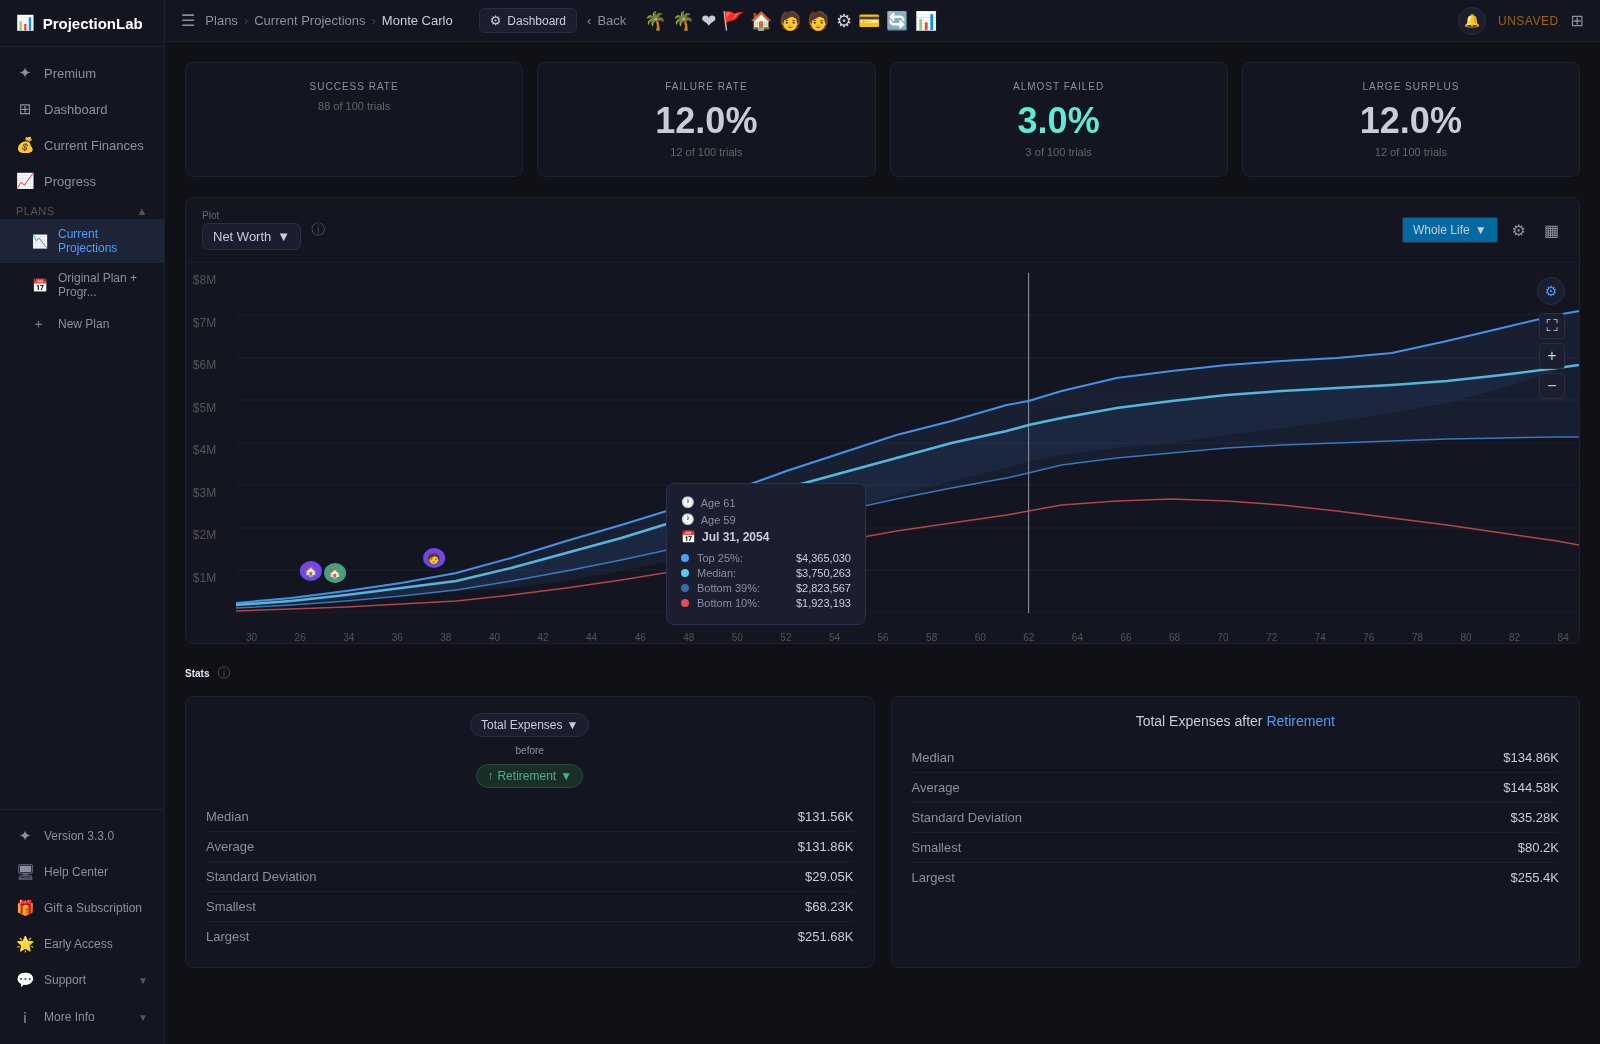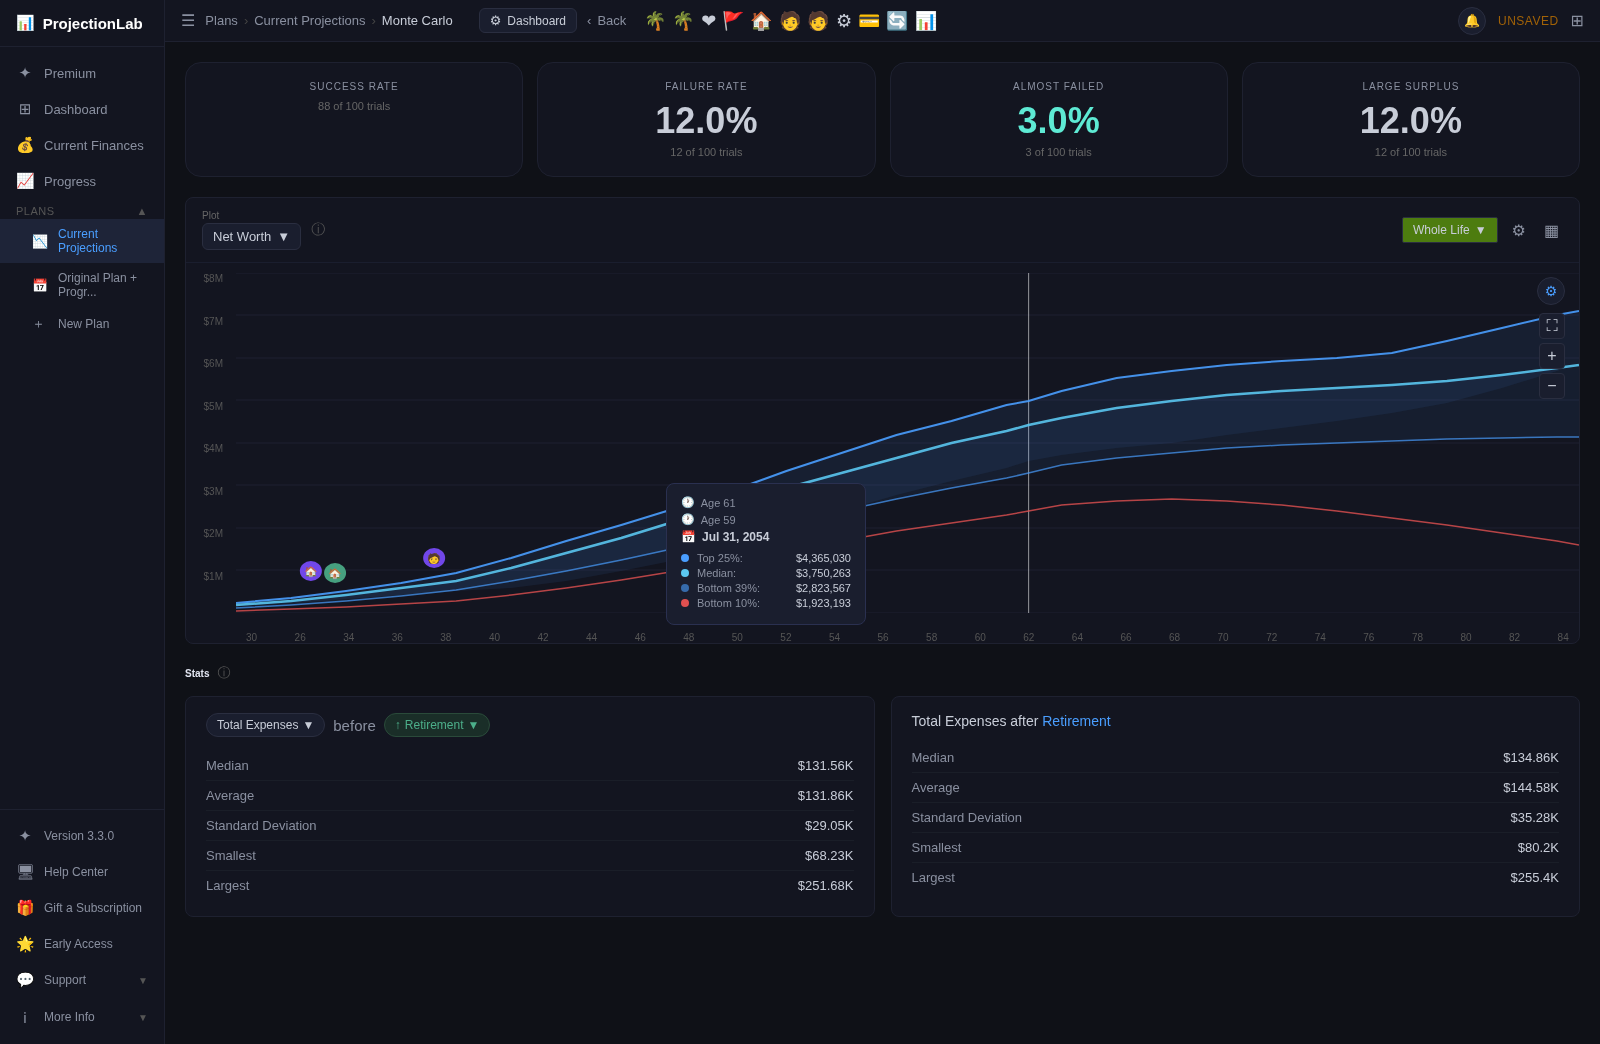"SUCCESS RATE" .summary-card { border-radius: 16px -> 8px }
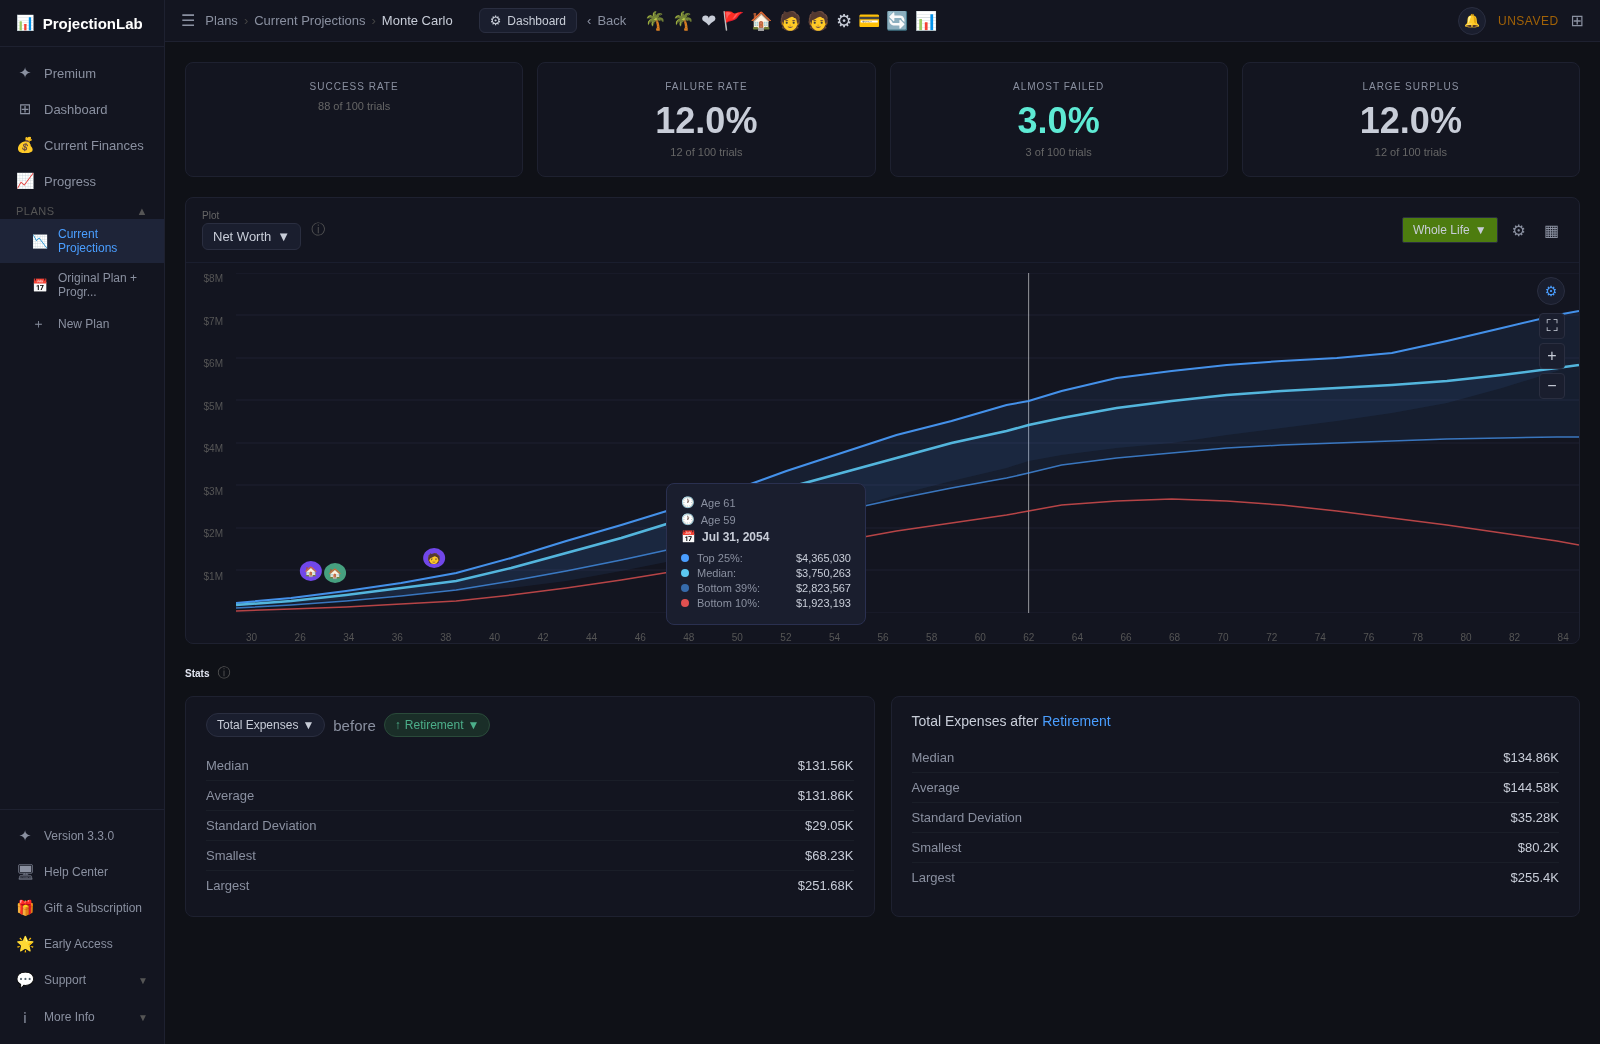"Whole Life" .whole-life-btn { background: #4d7c0f -> #0369a1 }
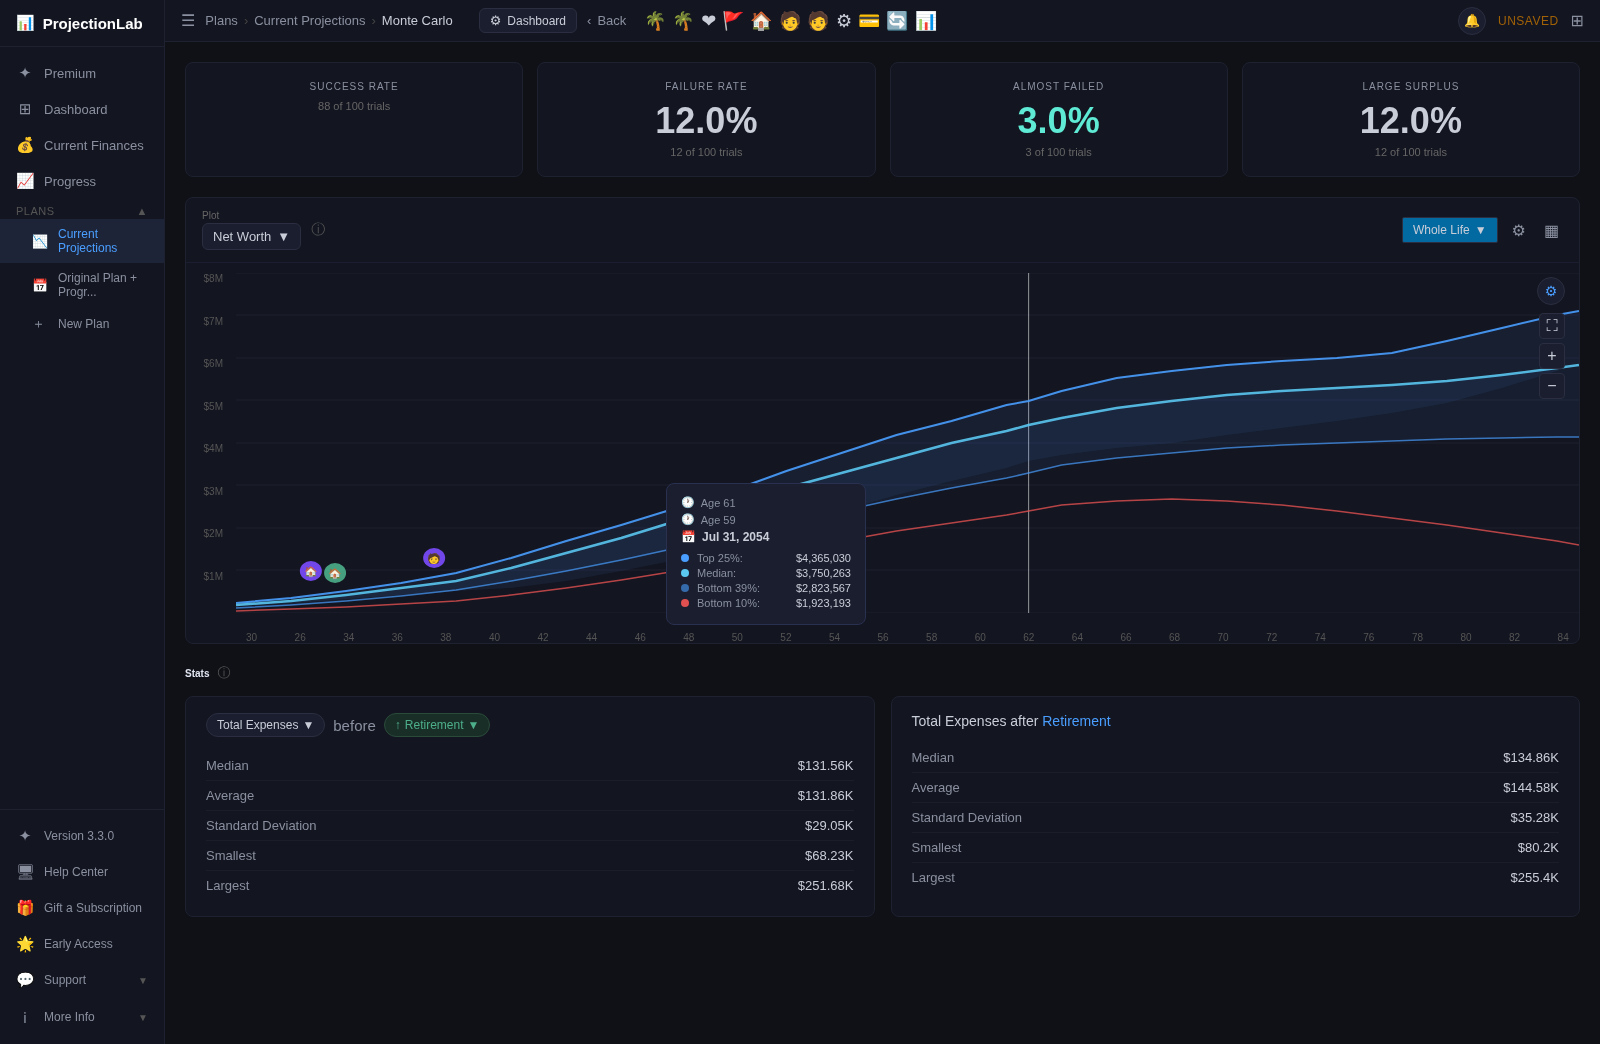"$8M" .chart-y-labels { font-size: 10px -> 12px; text-align: right -> center }
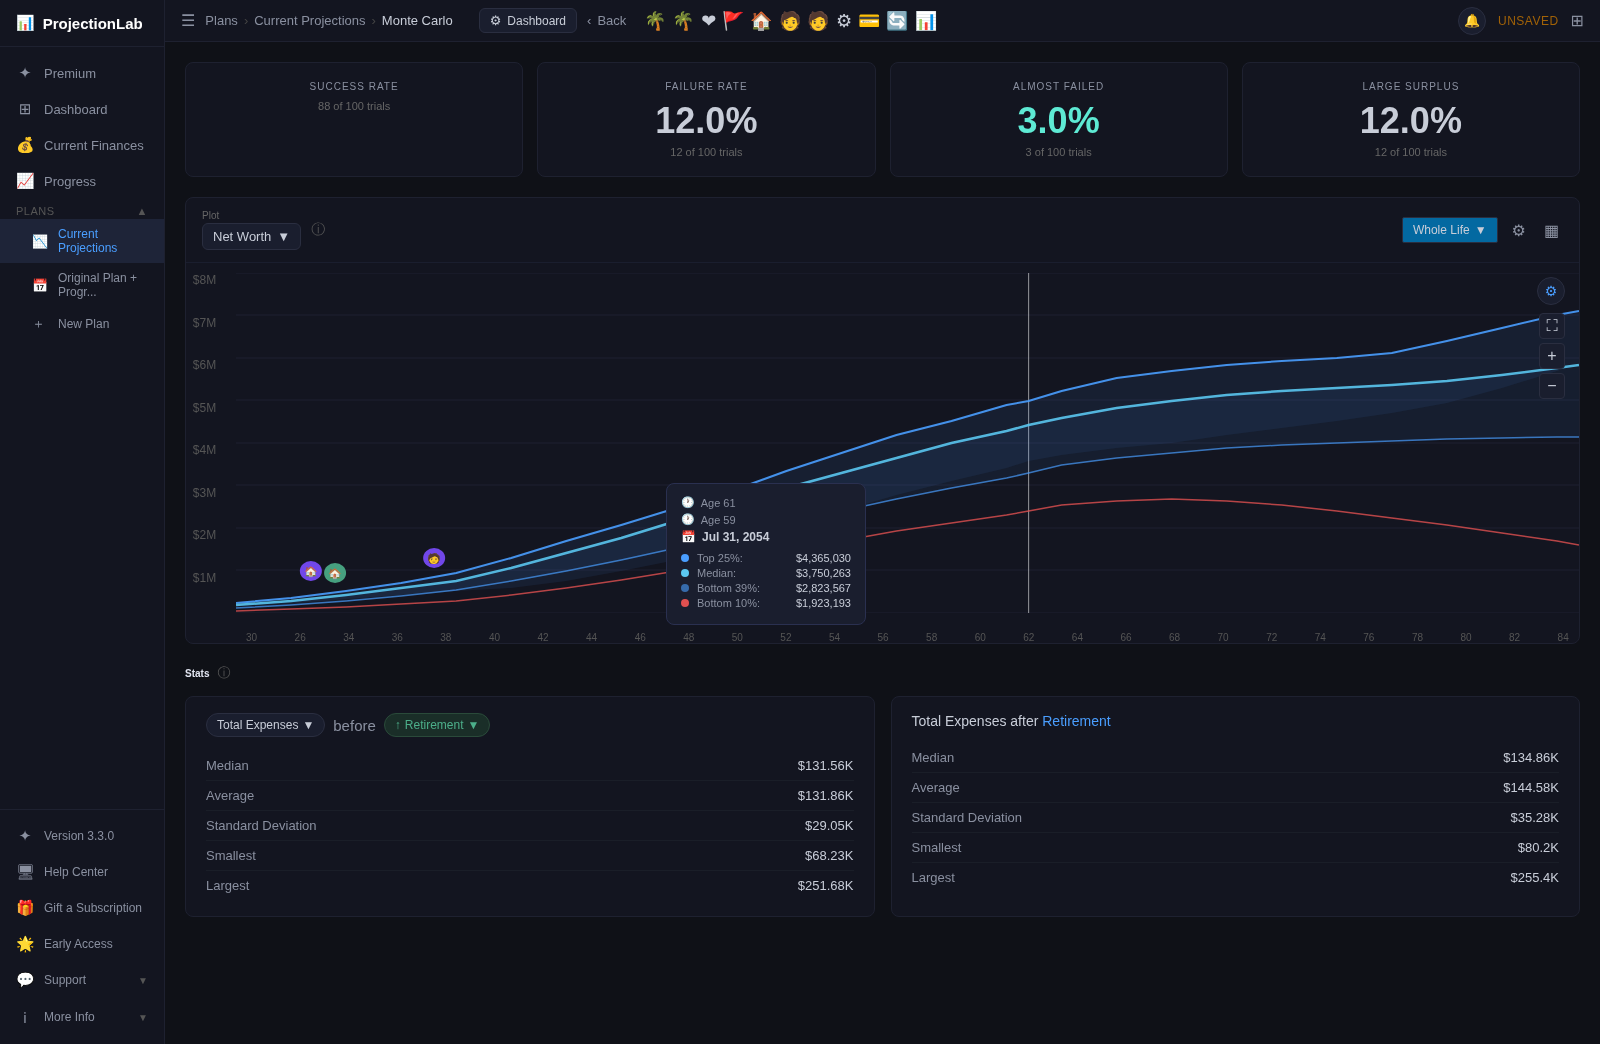"Total Expenses" .stats-header { flex-direction: none -> column }
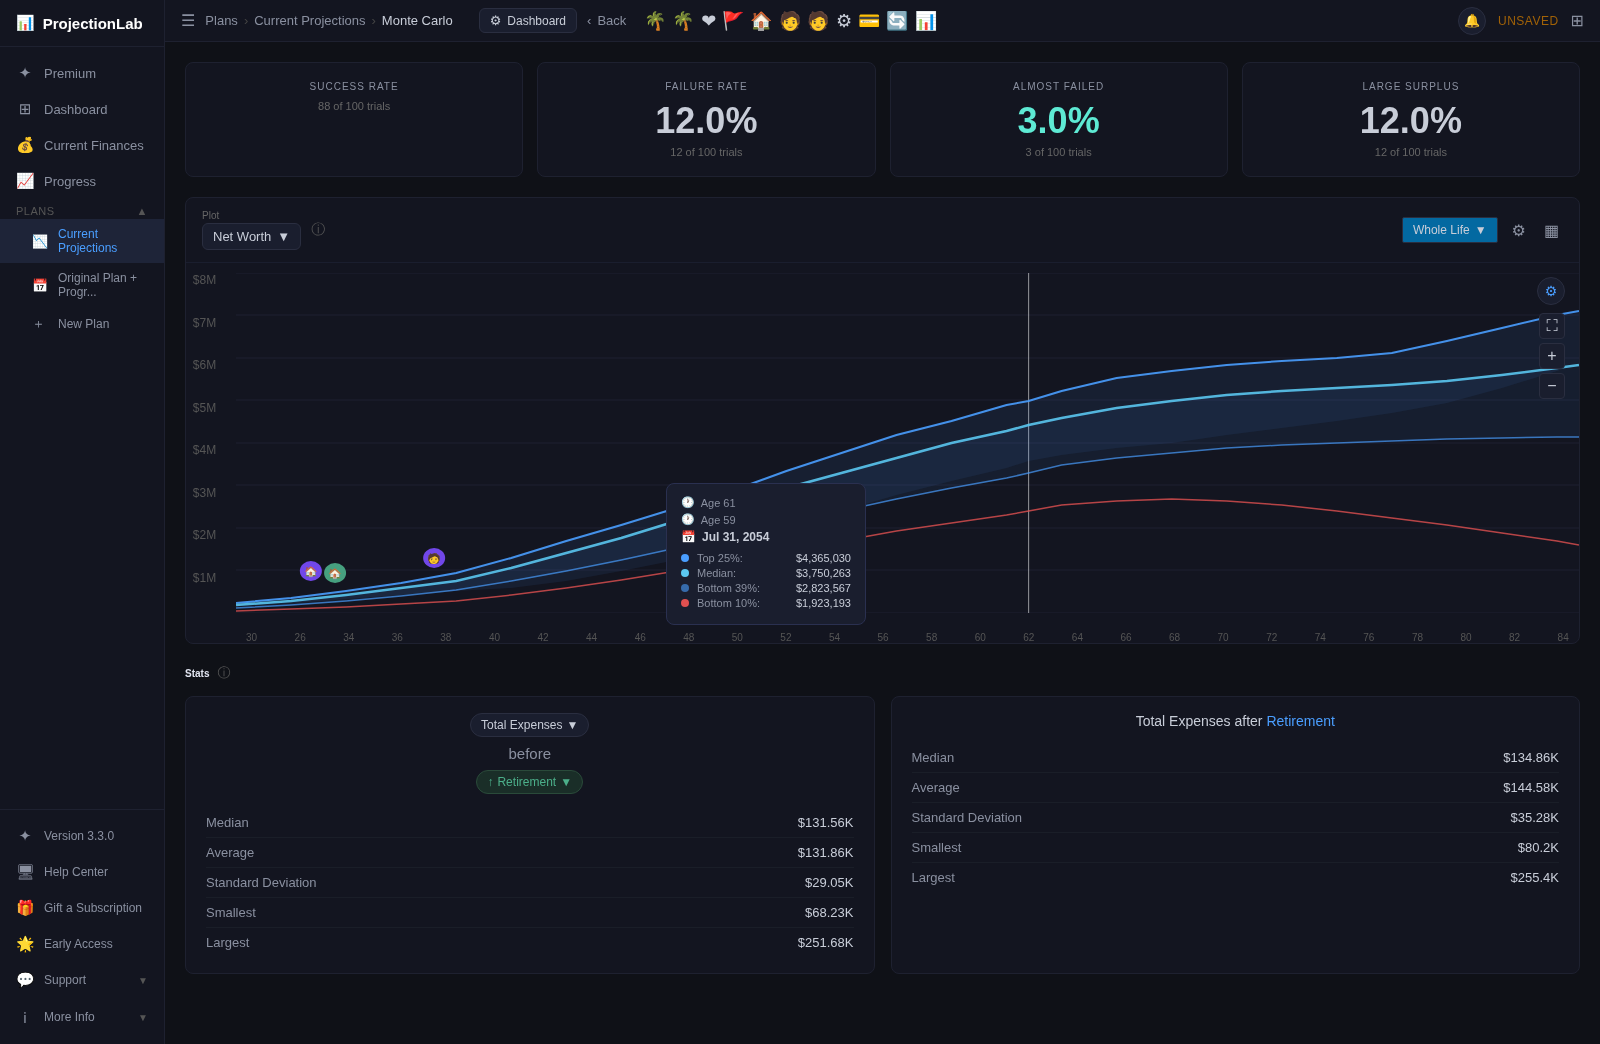"before" .stats-before { font-size: 15px -> 10px }
